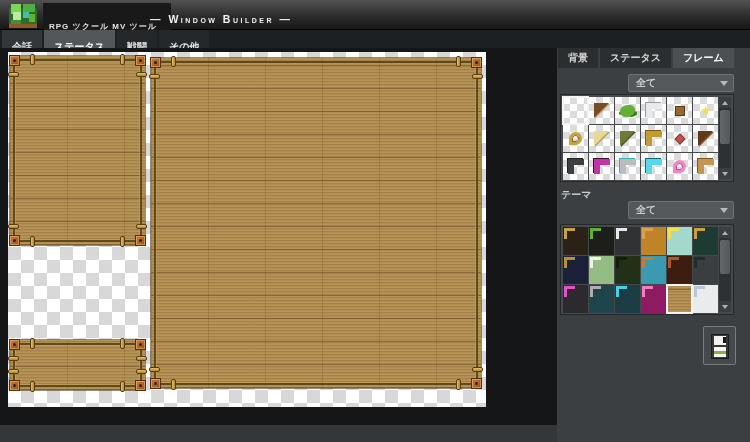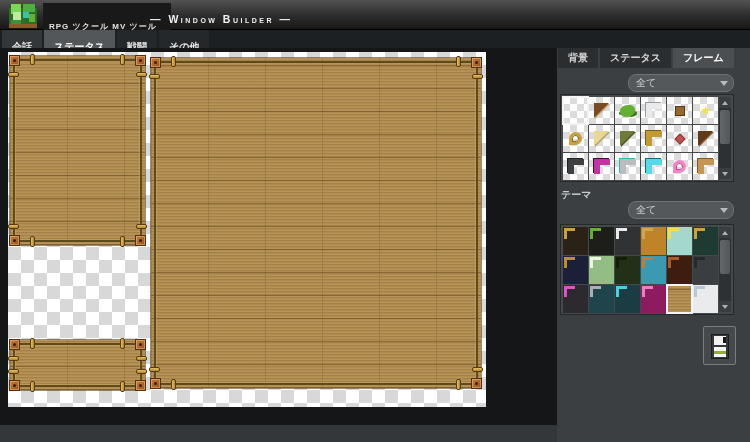"全て" .dropdown { border-radius: 8px -> 2px; font-weight: none -> bold }
